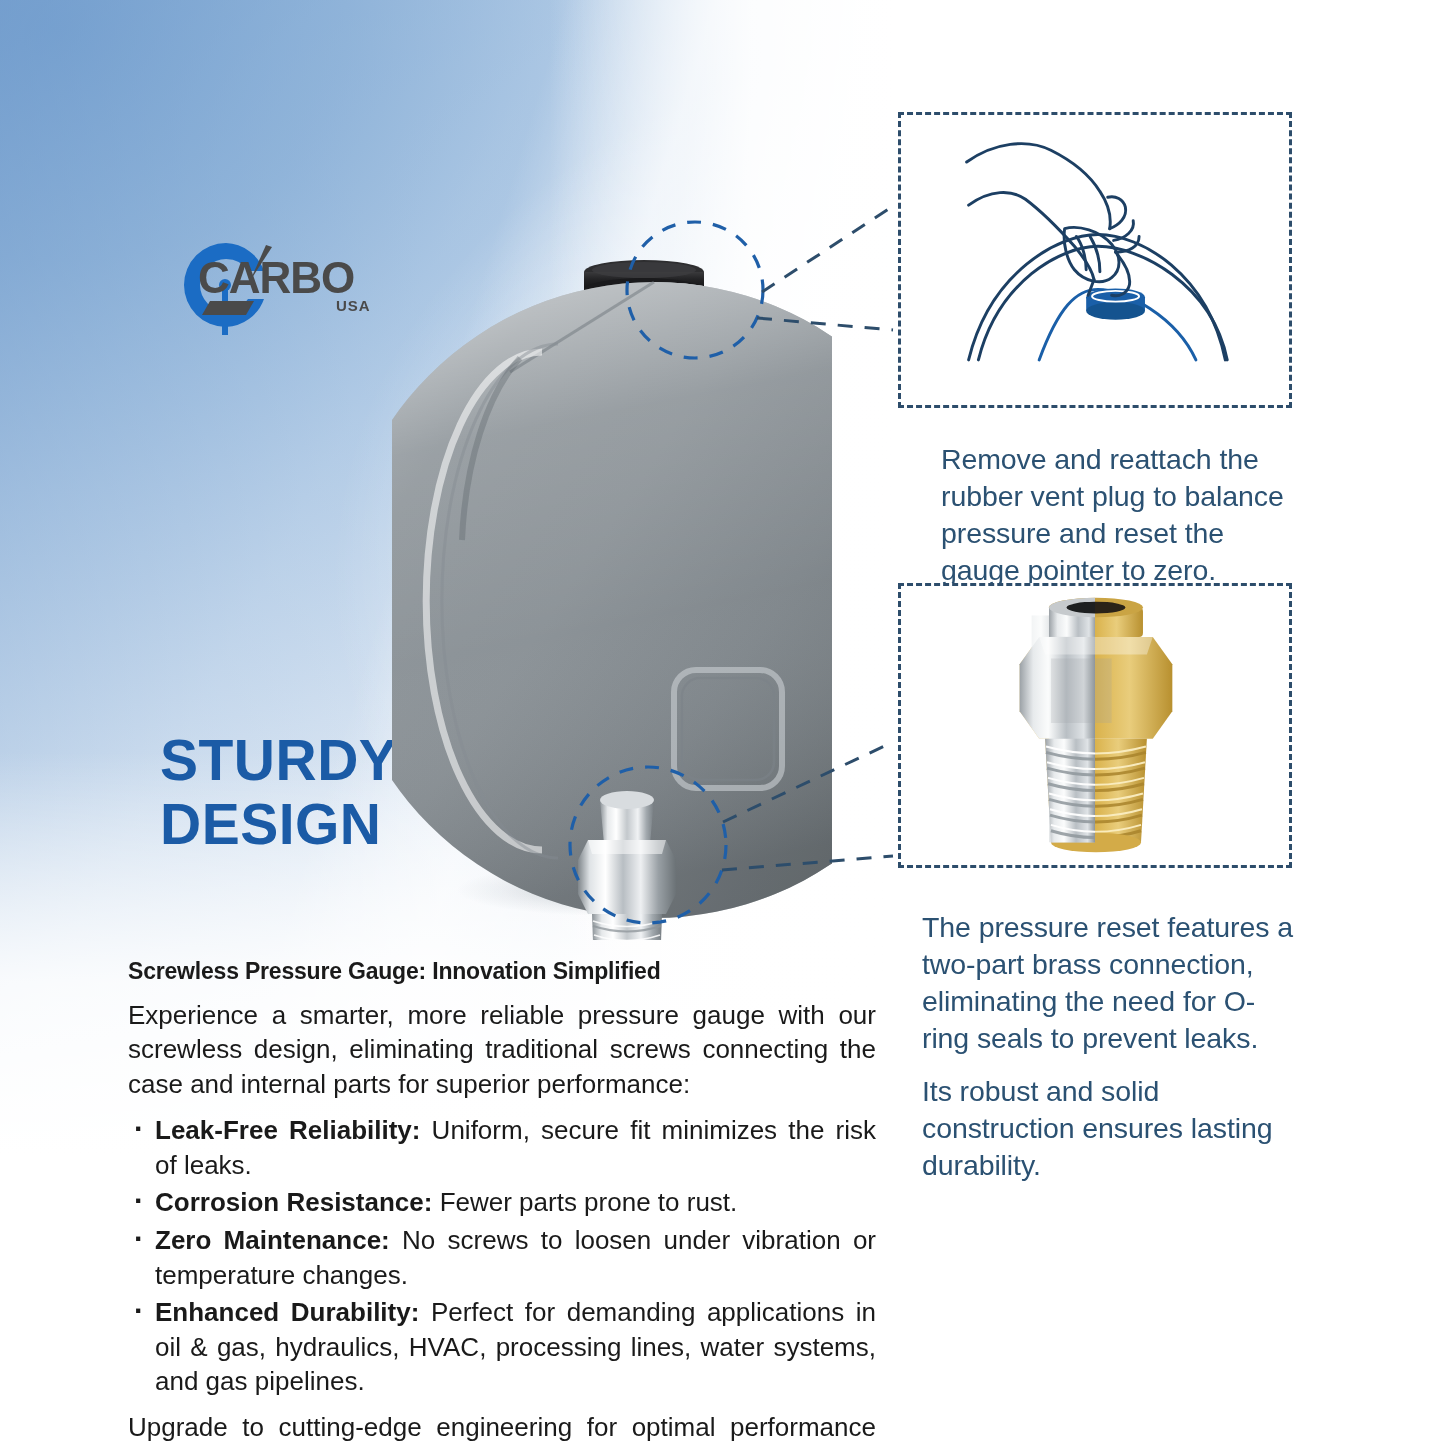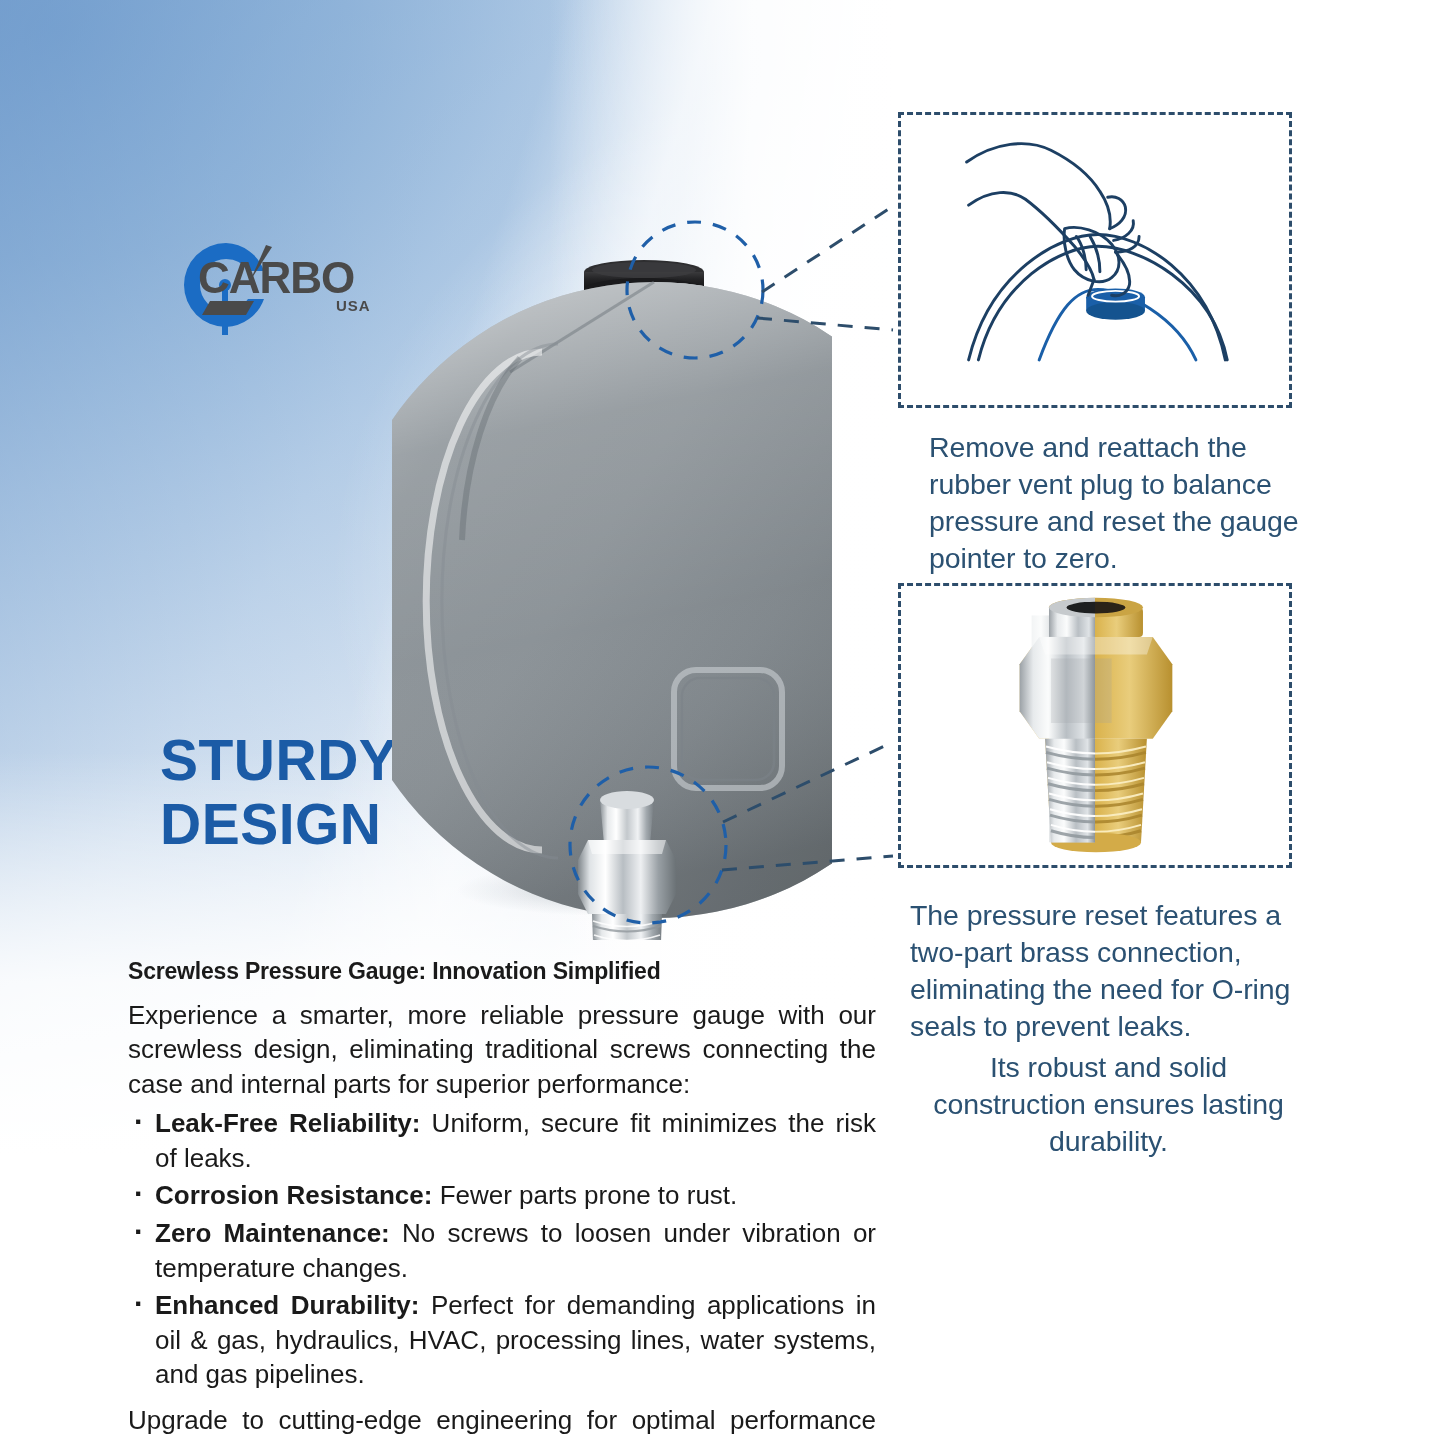"Remove and reattach the rubber" .caption p { margin: 4px -> 16px }
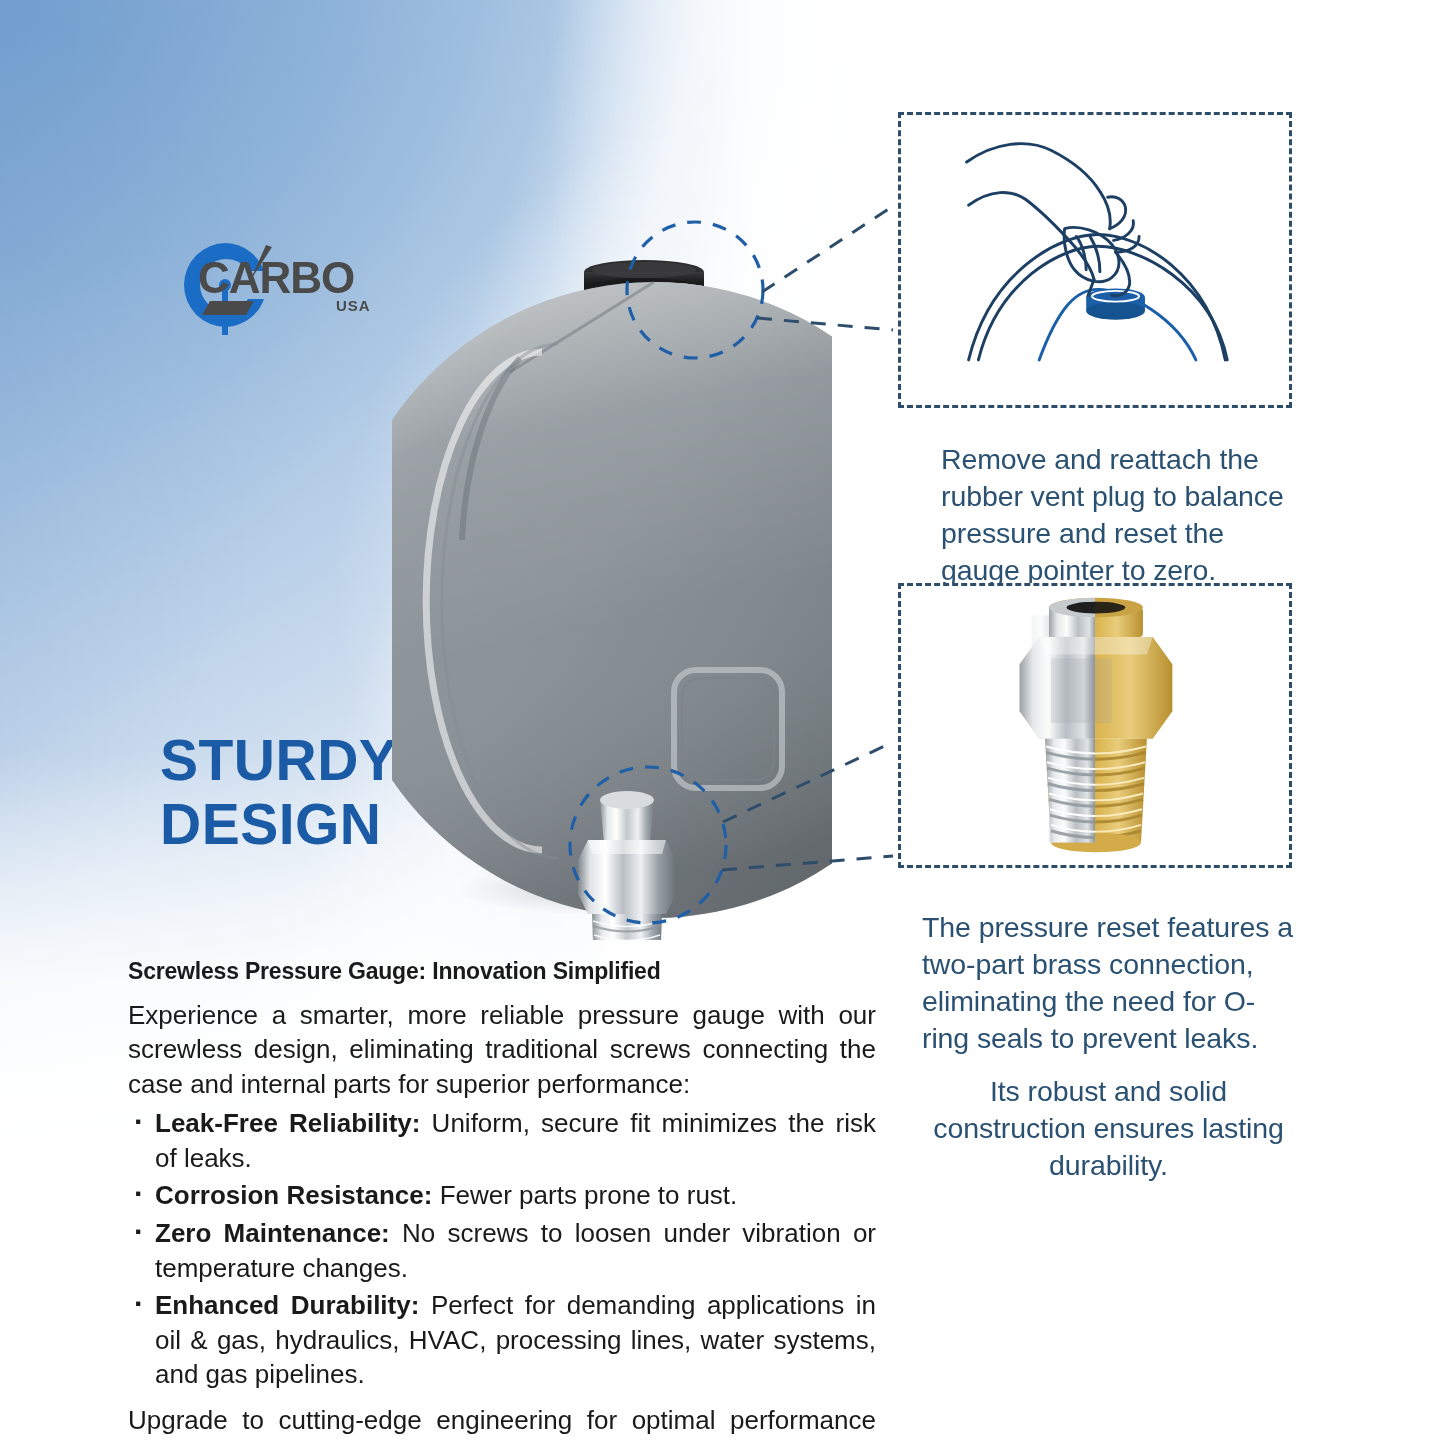"Experience a smarter, more reliable" #info-intro { margin-bottom: 5px -> 12px }
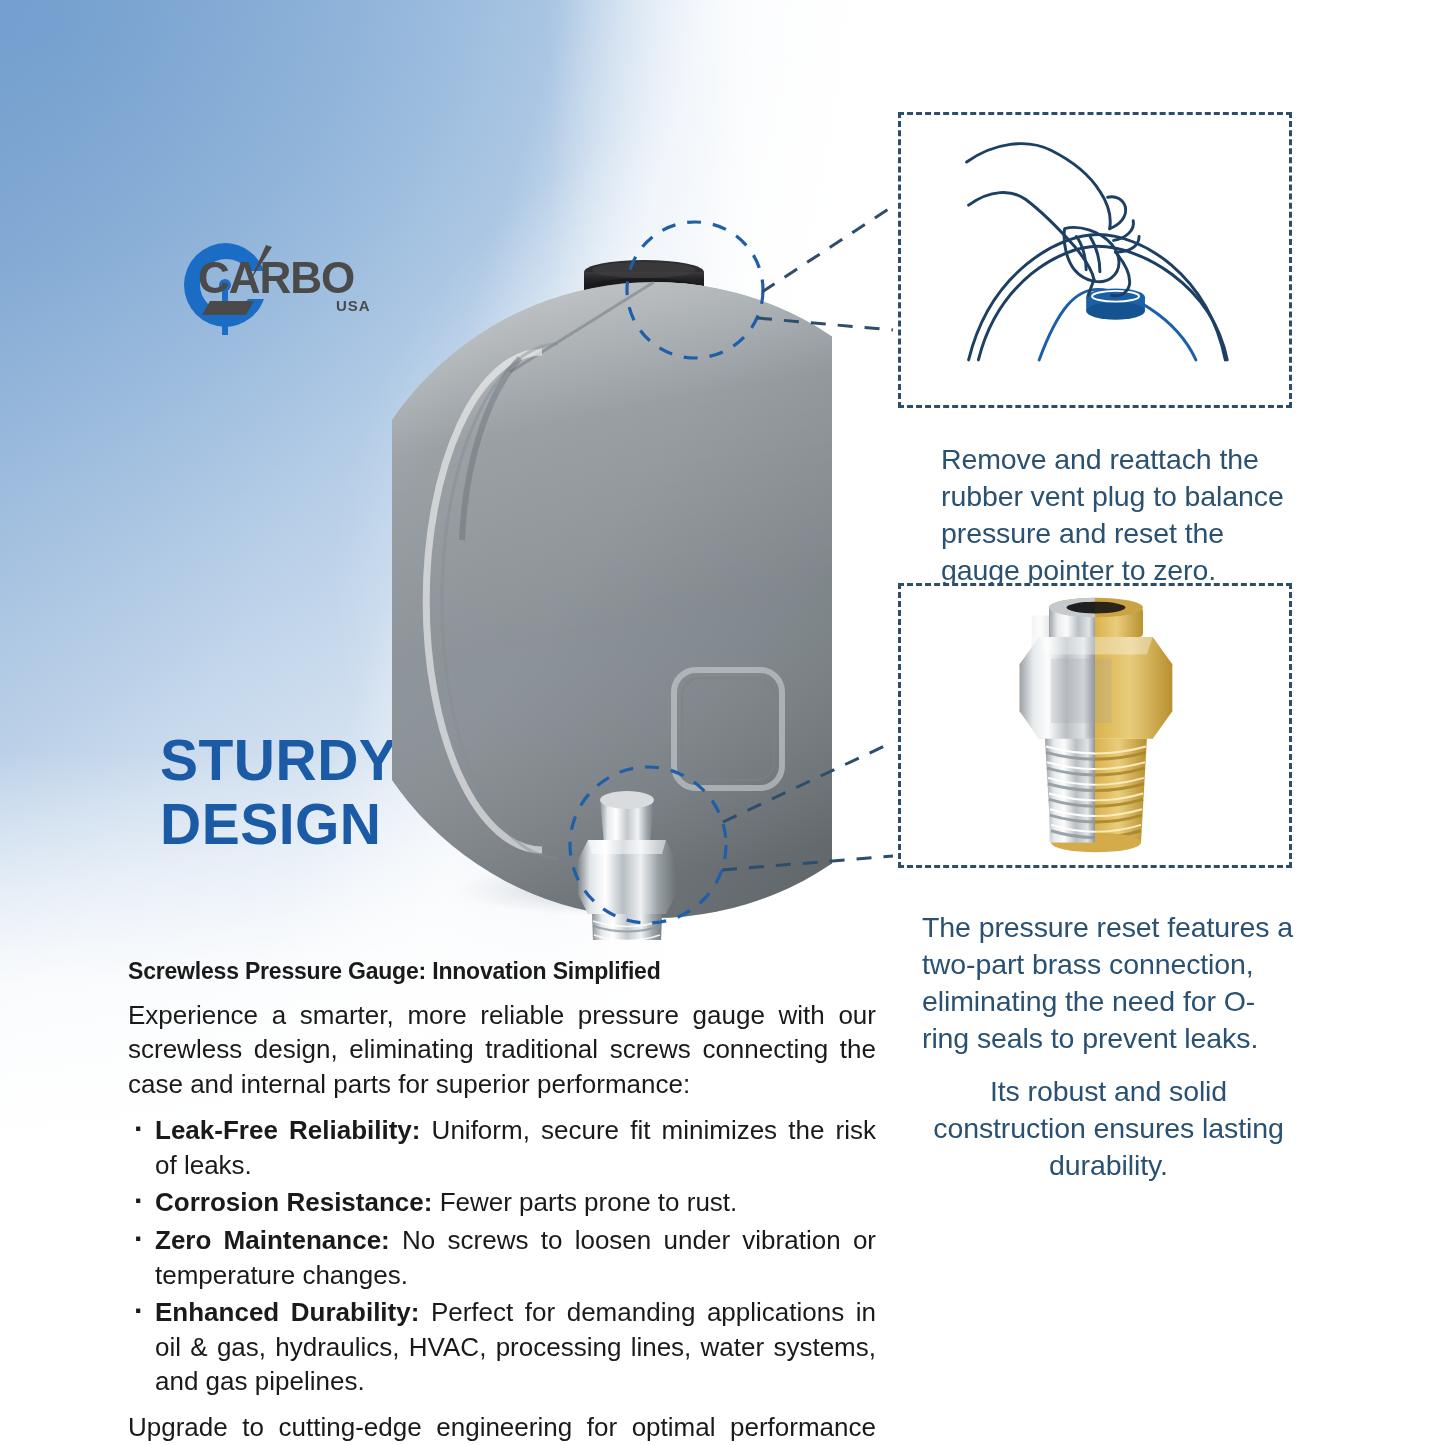"Its robust and solid construction" .caption p + p { text-align: center -> none }
